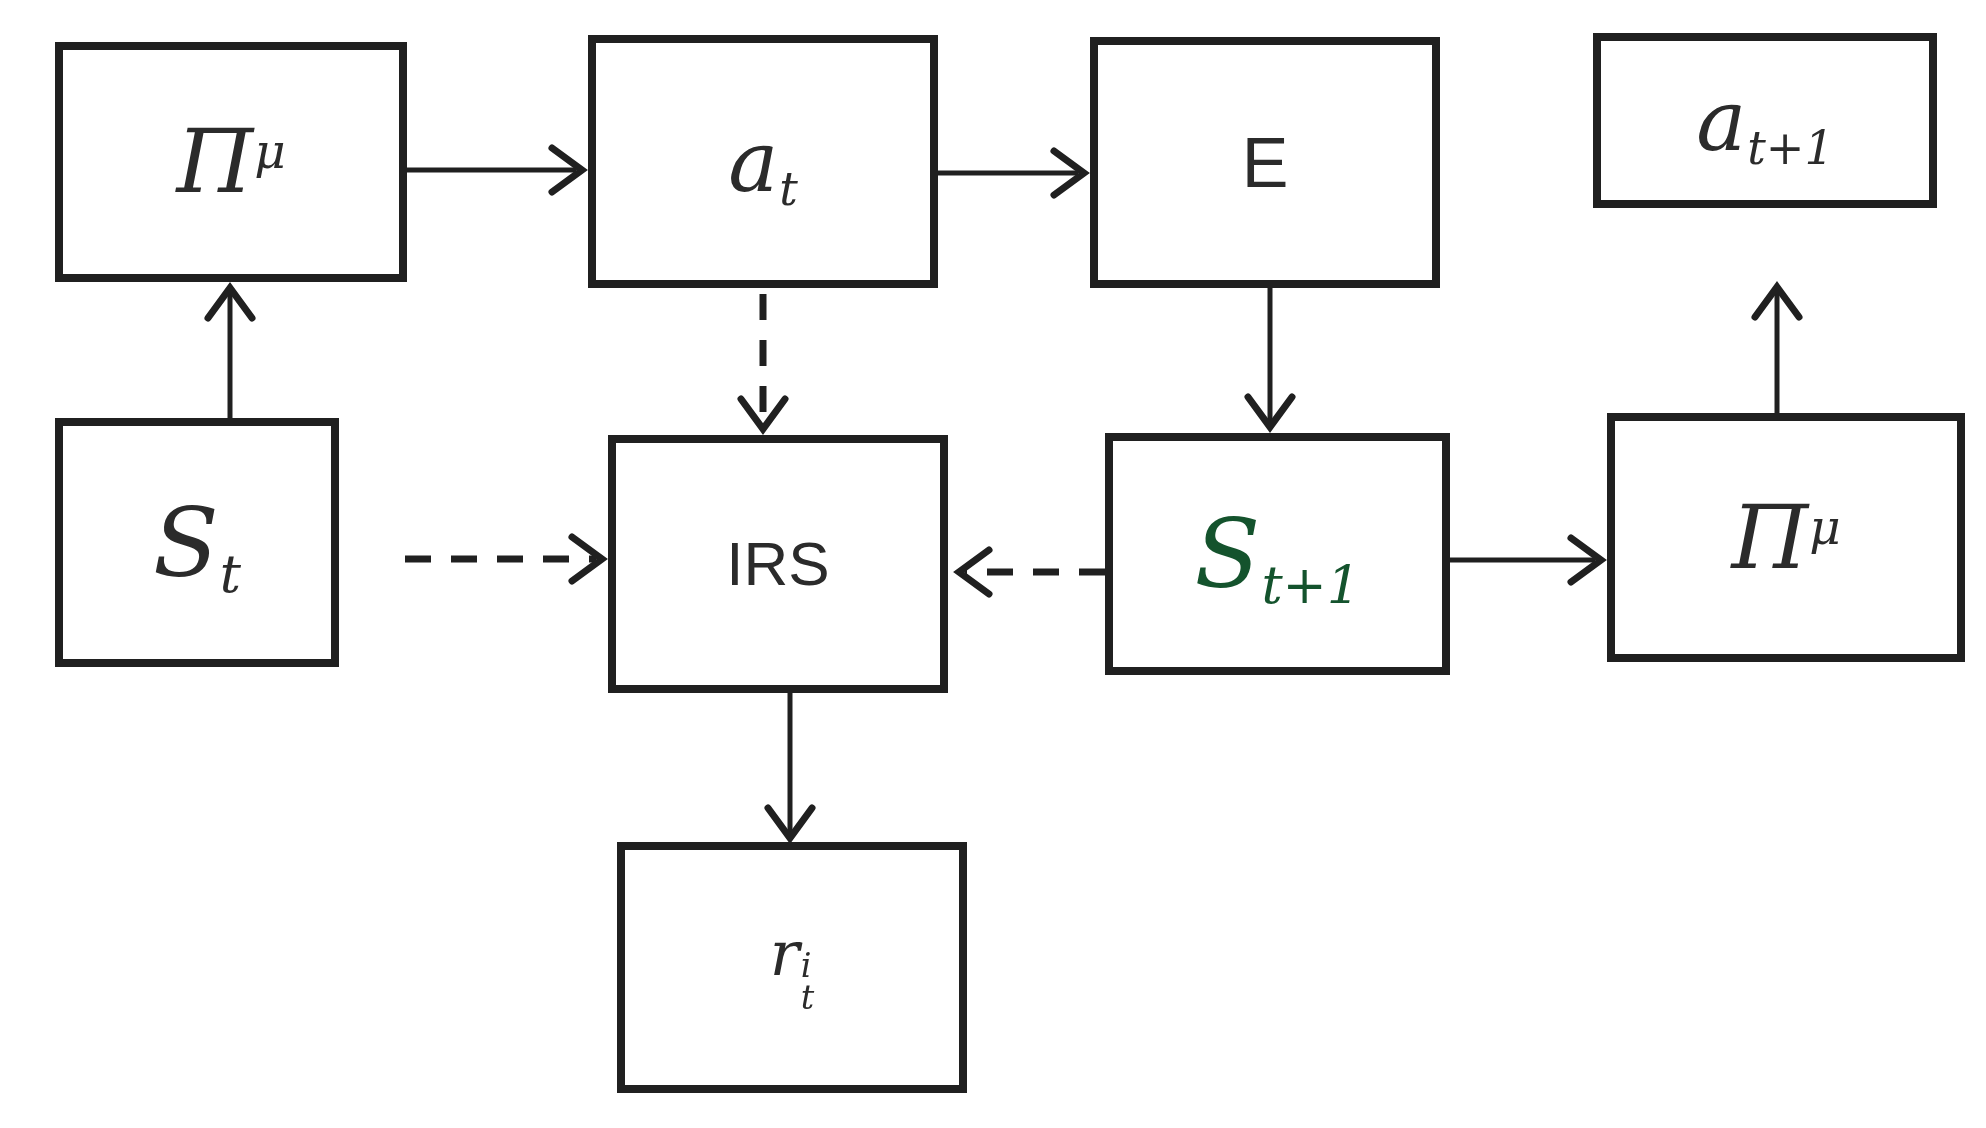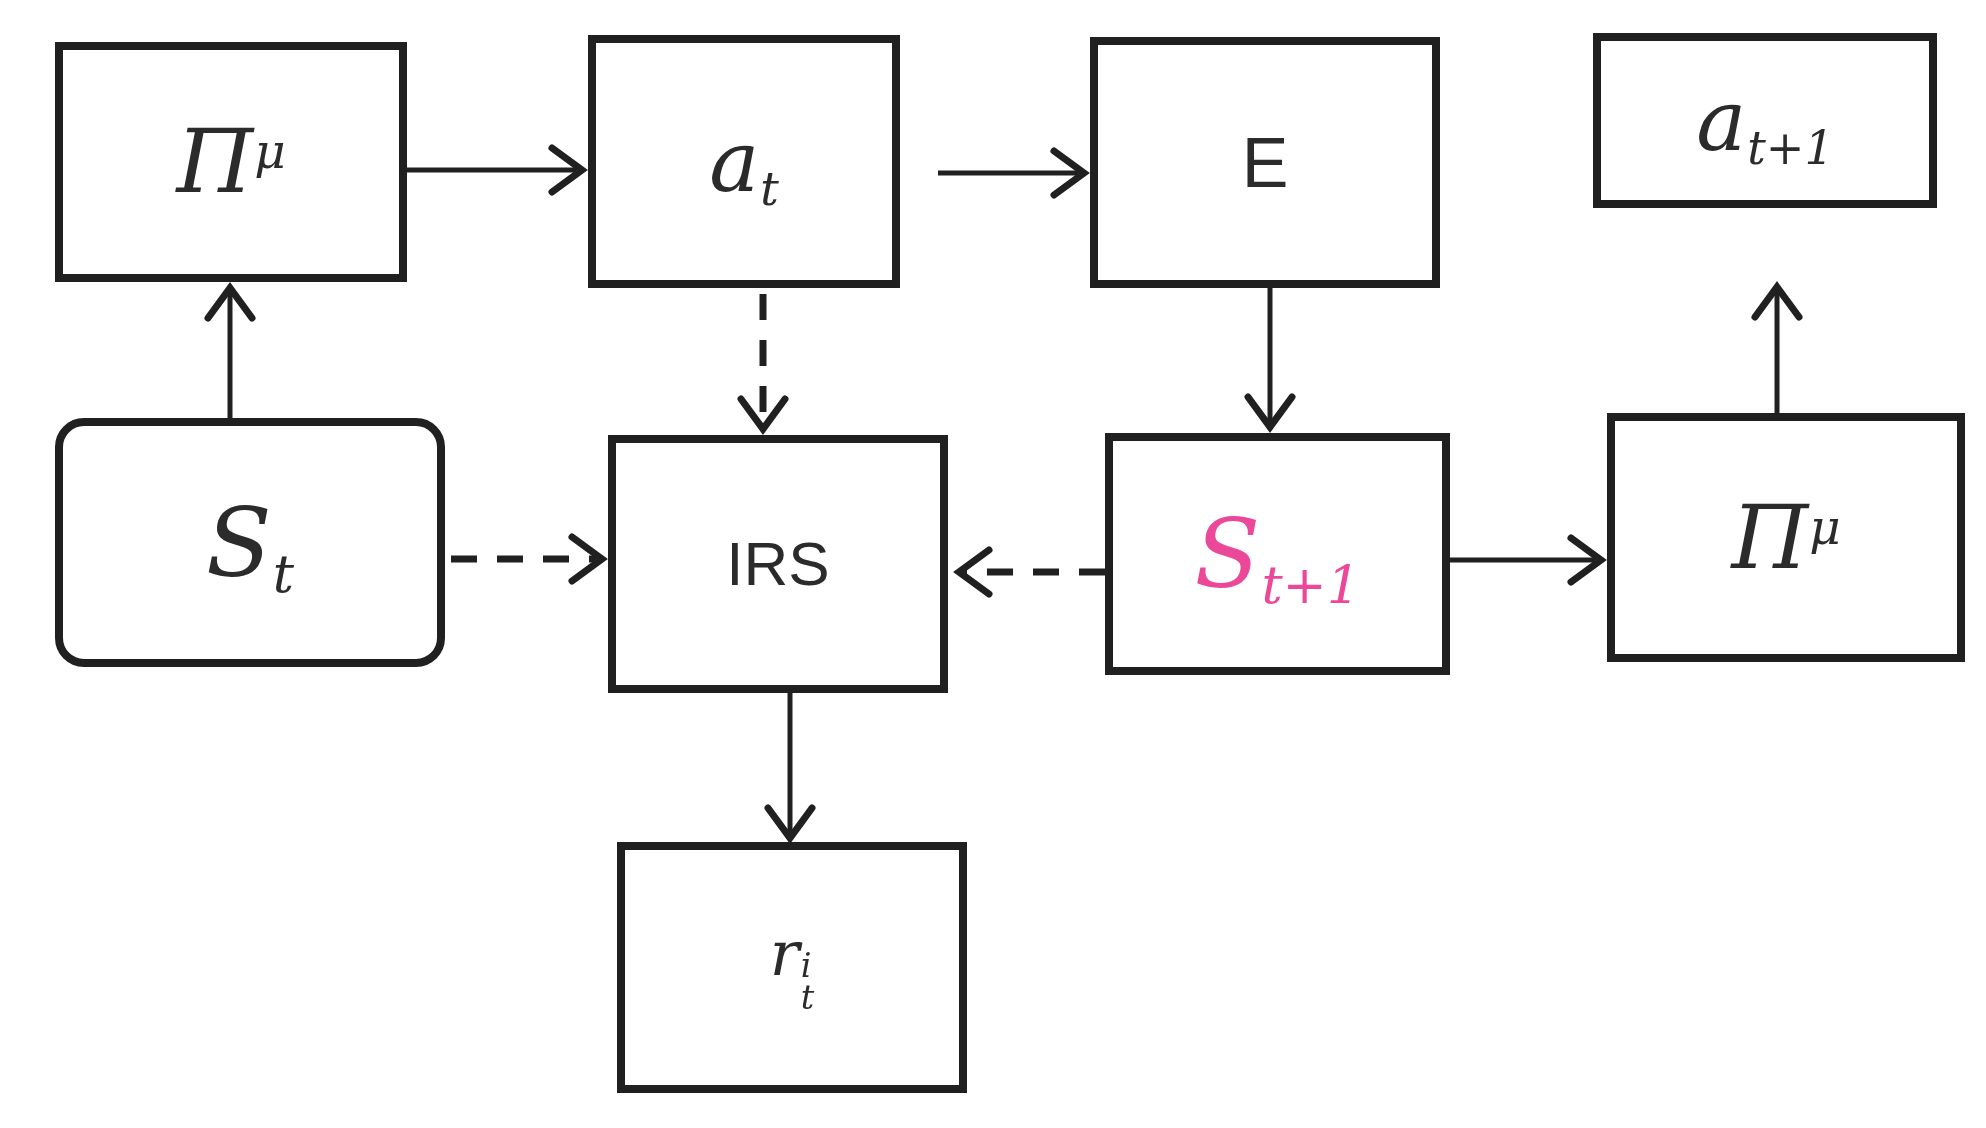"at" div.node { width: 312px -> 350px }
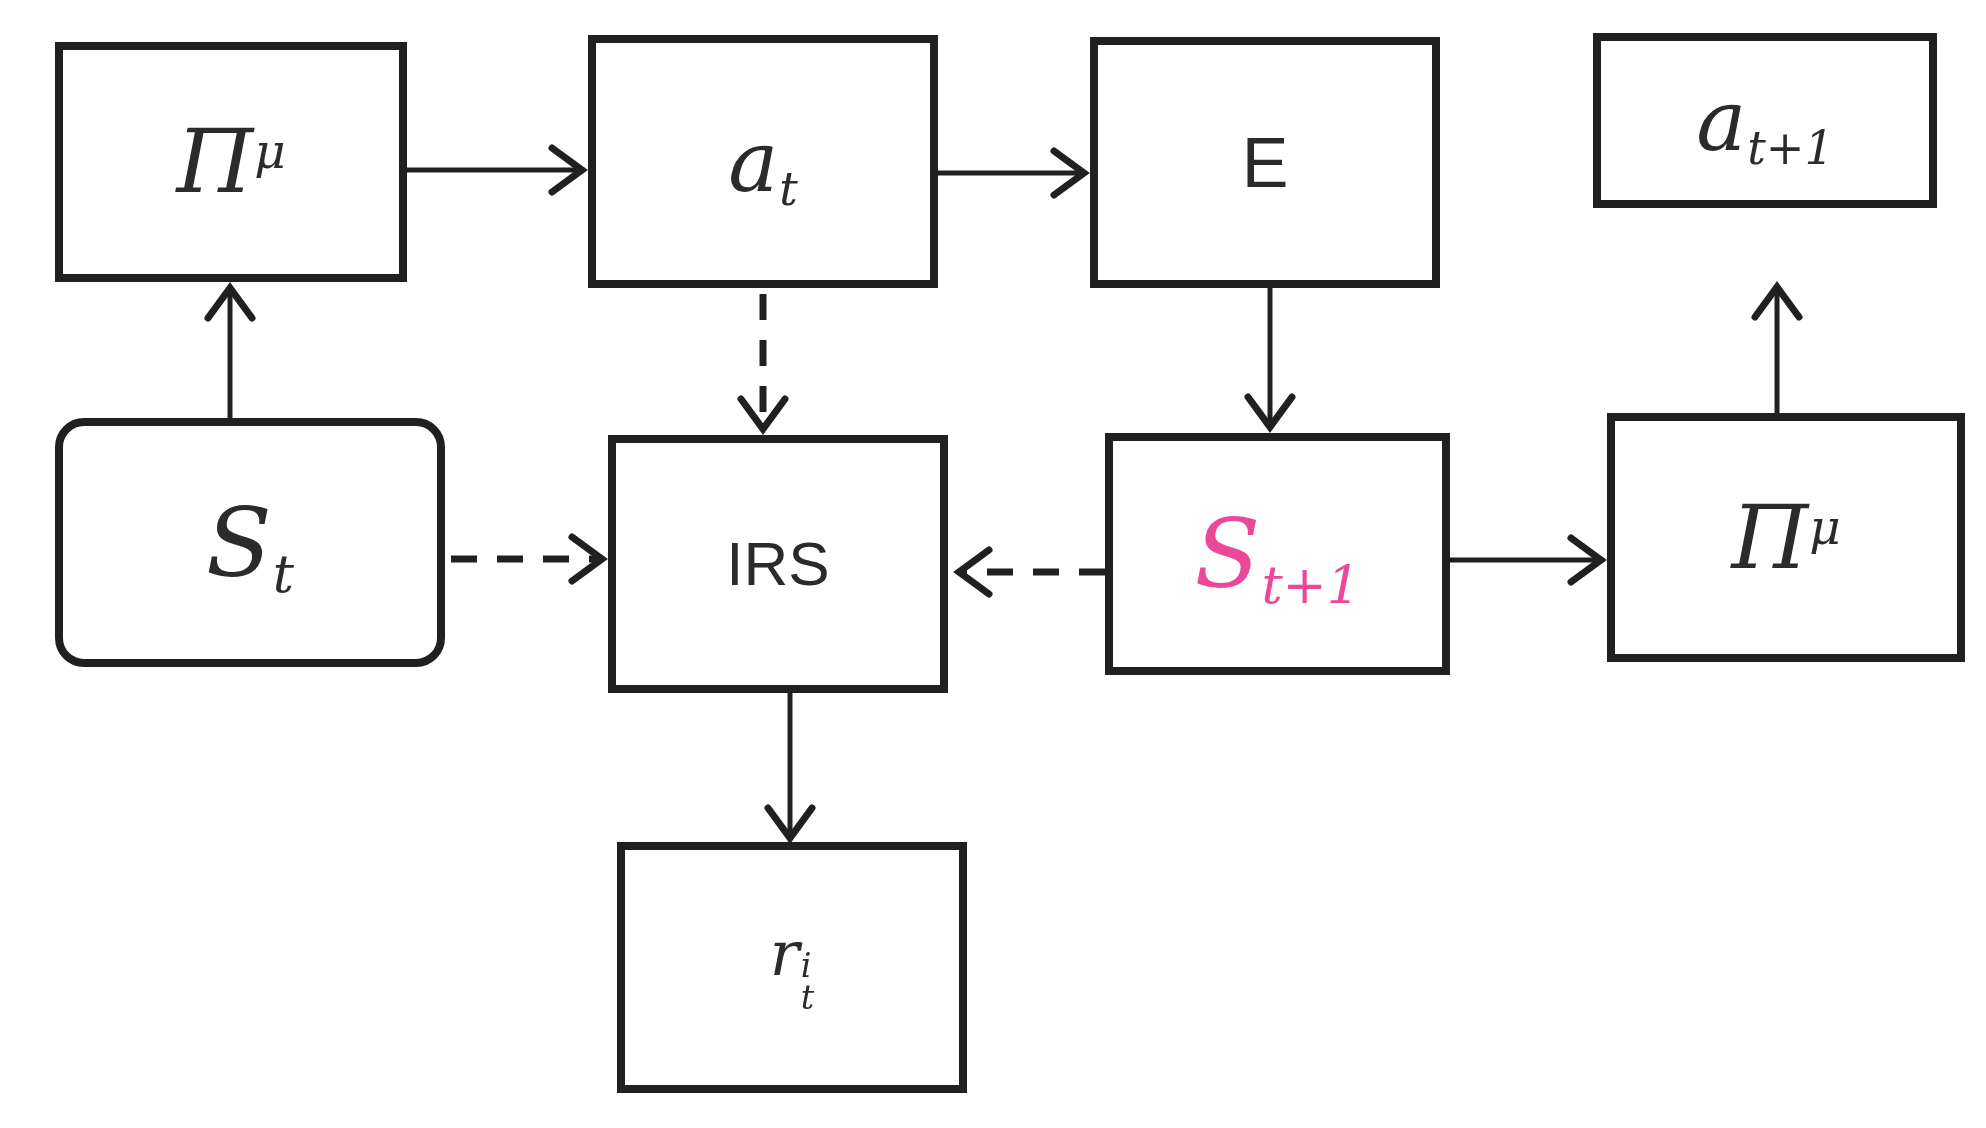"St" div.node { border-radius: 29px -> none; width: 390px -> 284px }
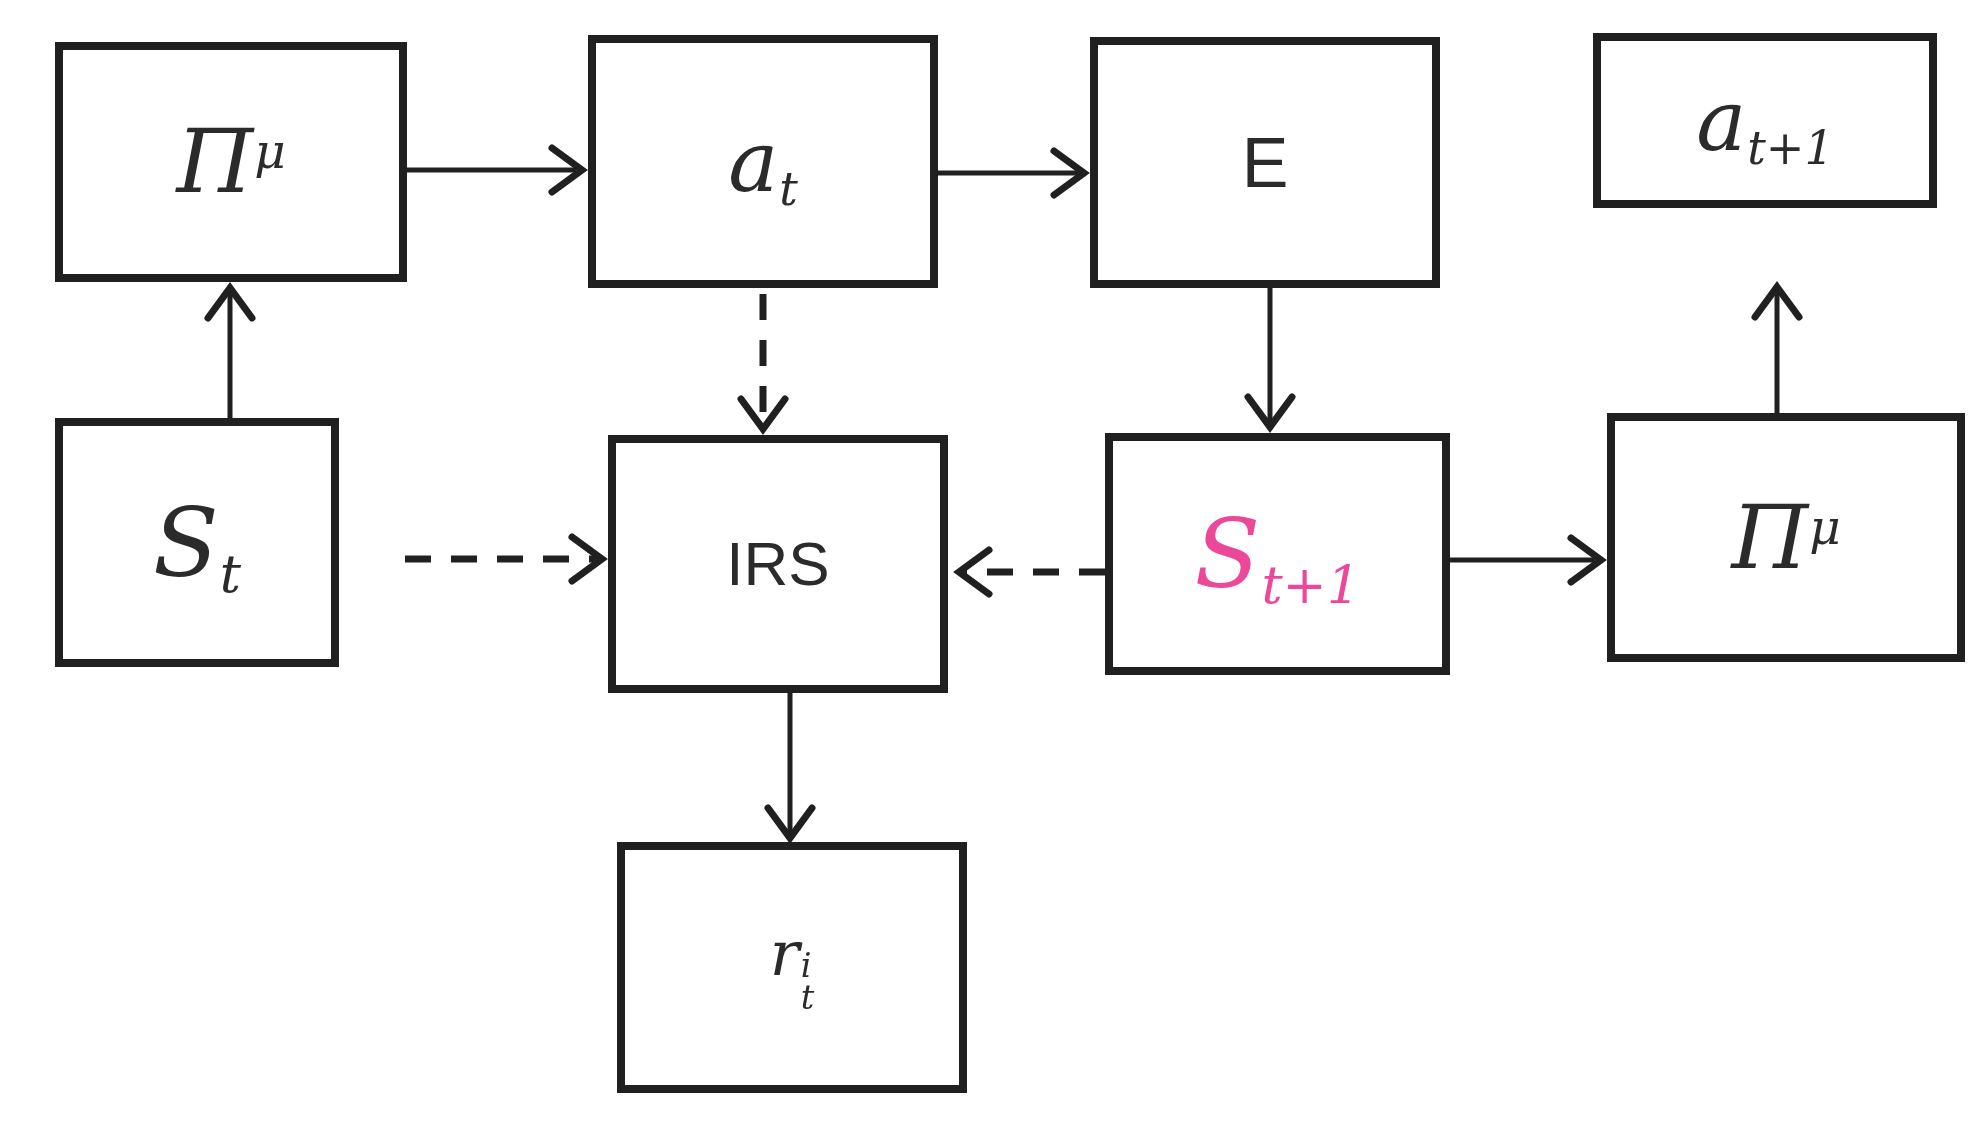"St+1" span.label { color: #ec4899 -> #14532d }
